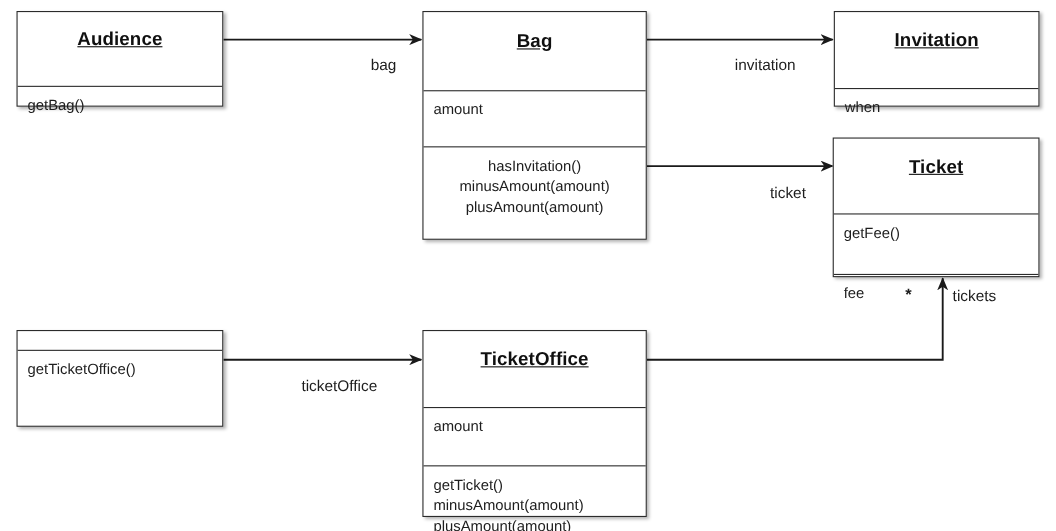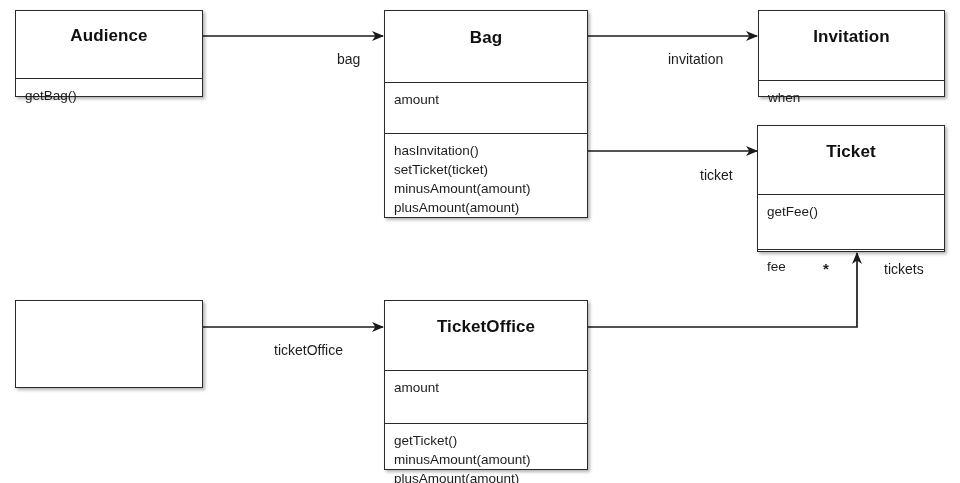"Audience" .class-title { text-decoration: none -> underline }
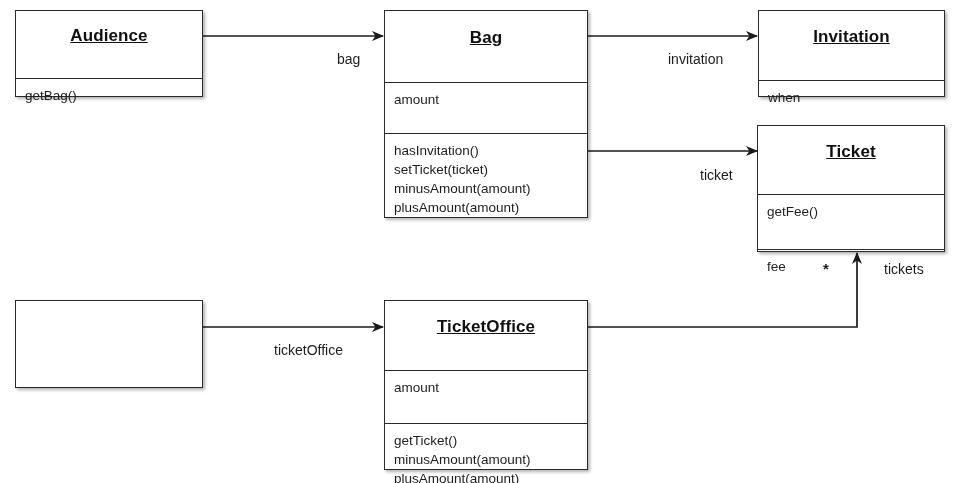"hasInvitation()" div.compartment { text-align: none -> center }
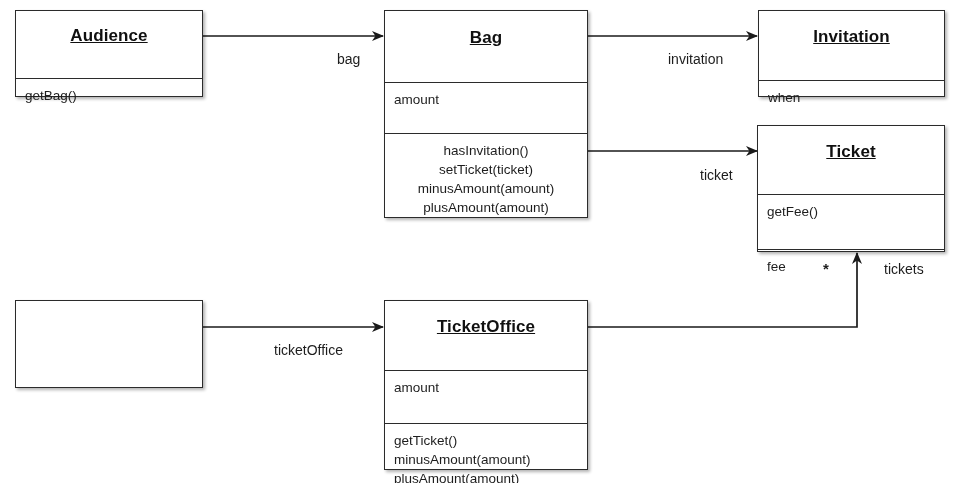"setTicket(ticket)" div.member { html: <div>setTicket(ticket)</div> -> none }
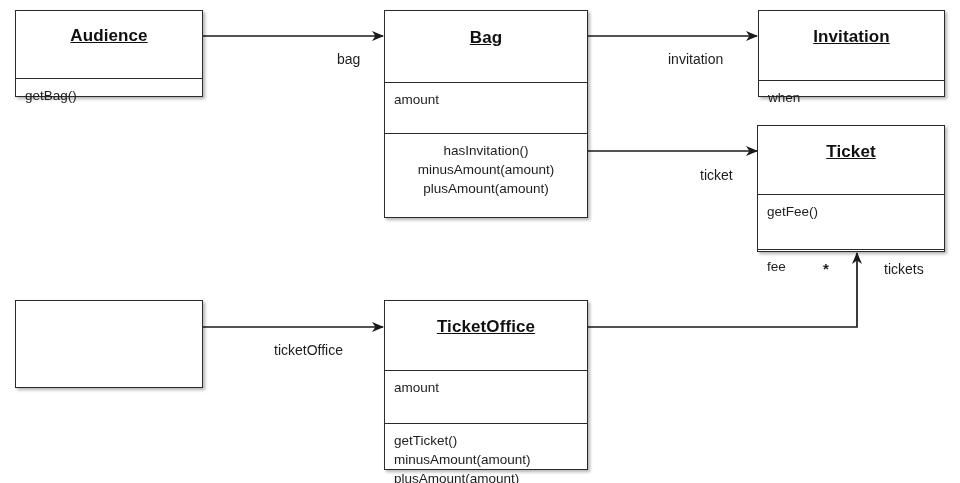"tickets" div.edge-label { margin-left: 18px -> none }
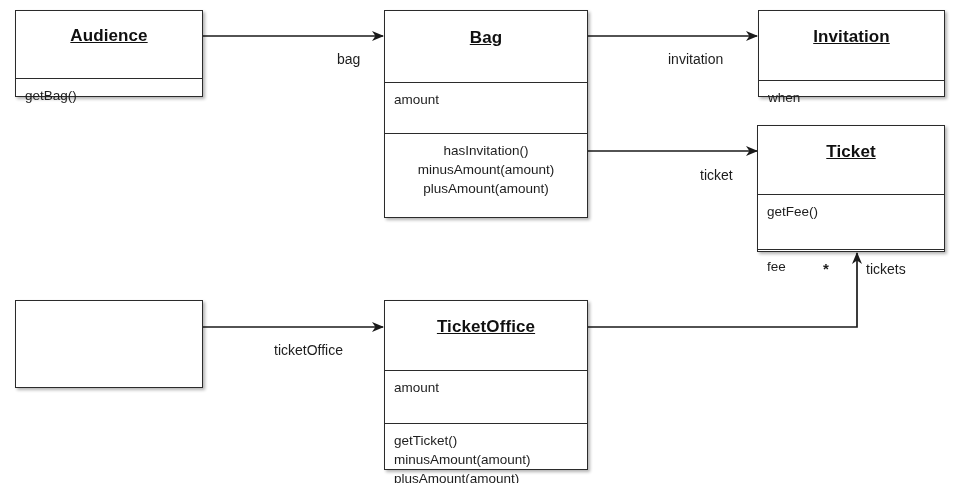"getTicketOffice()" div.compartment { html: none -> <div> <div>getTicketOffice()</div> </div> }
